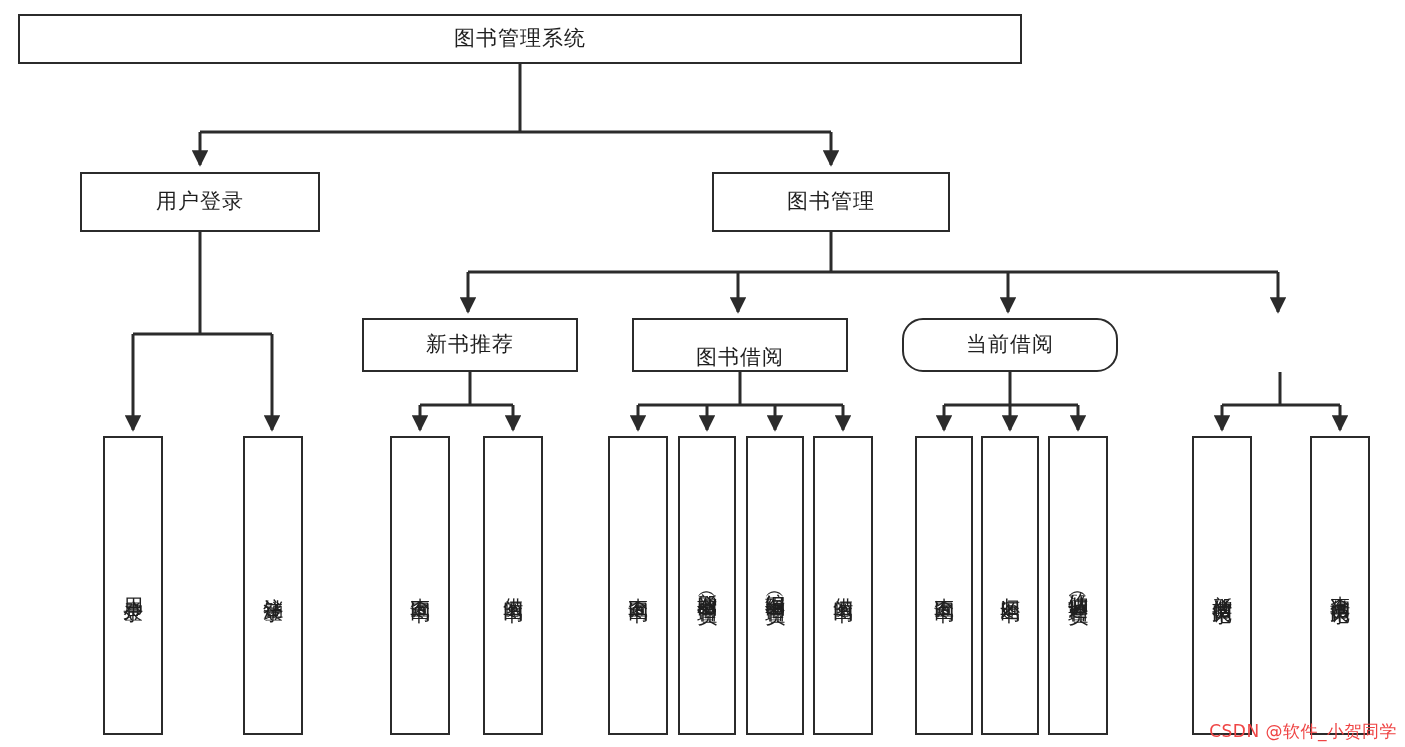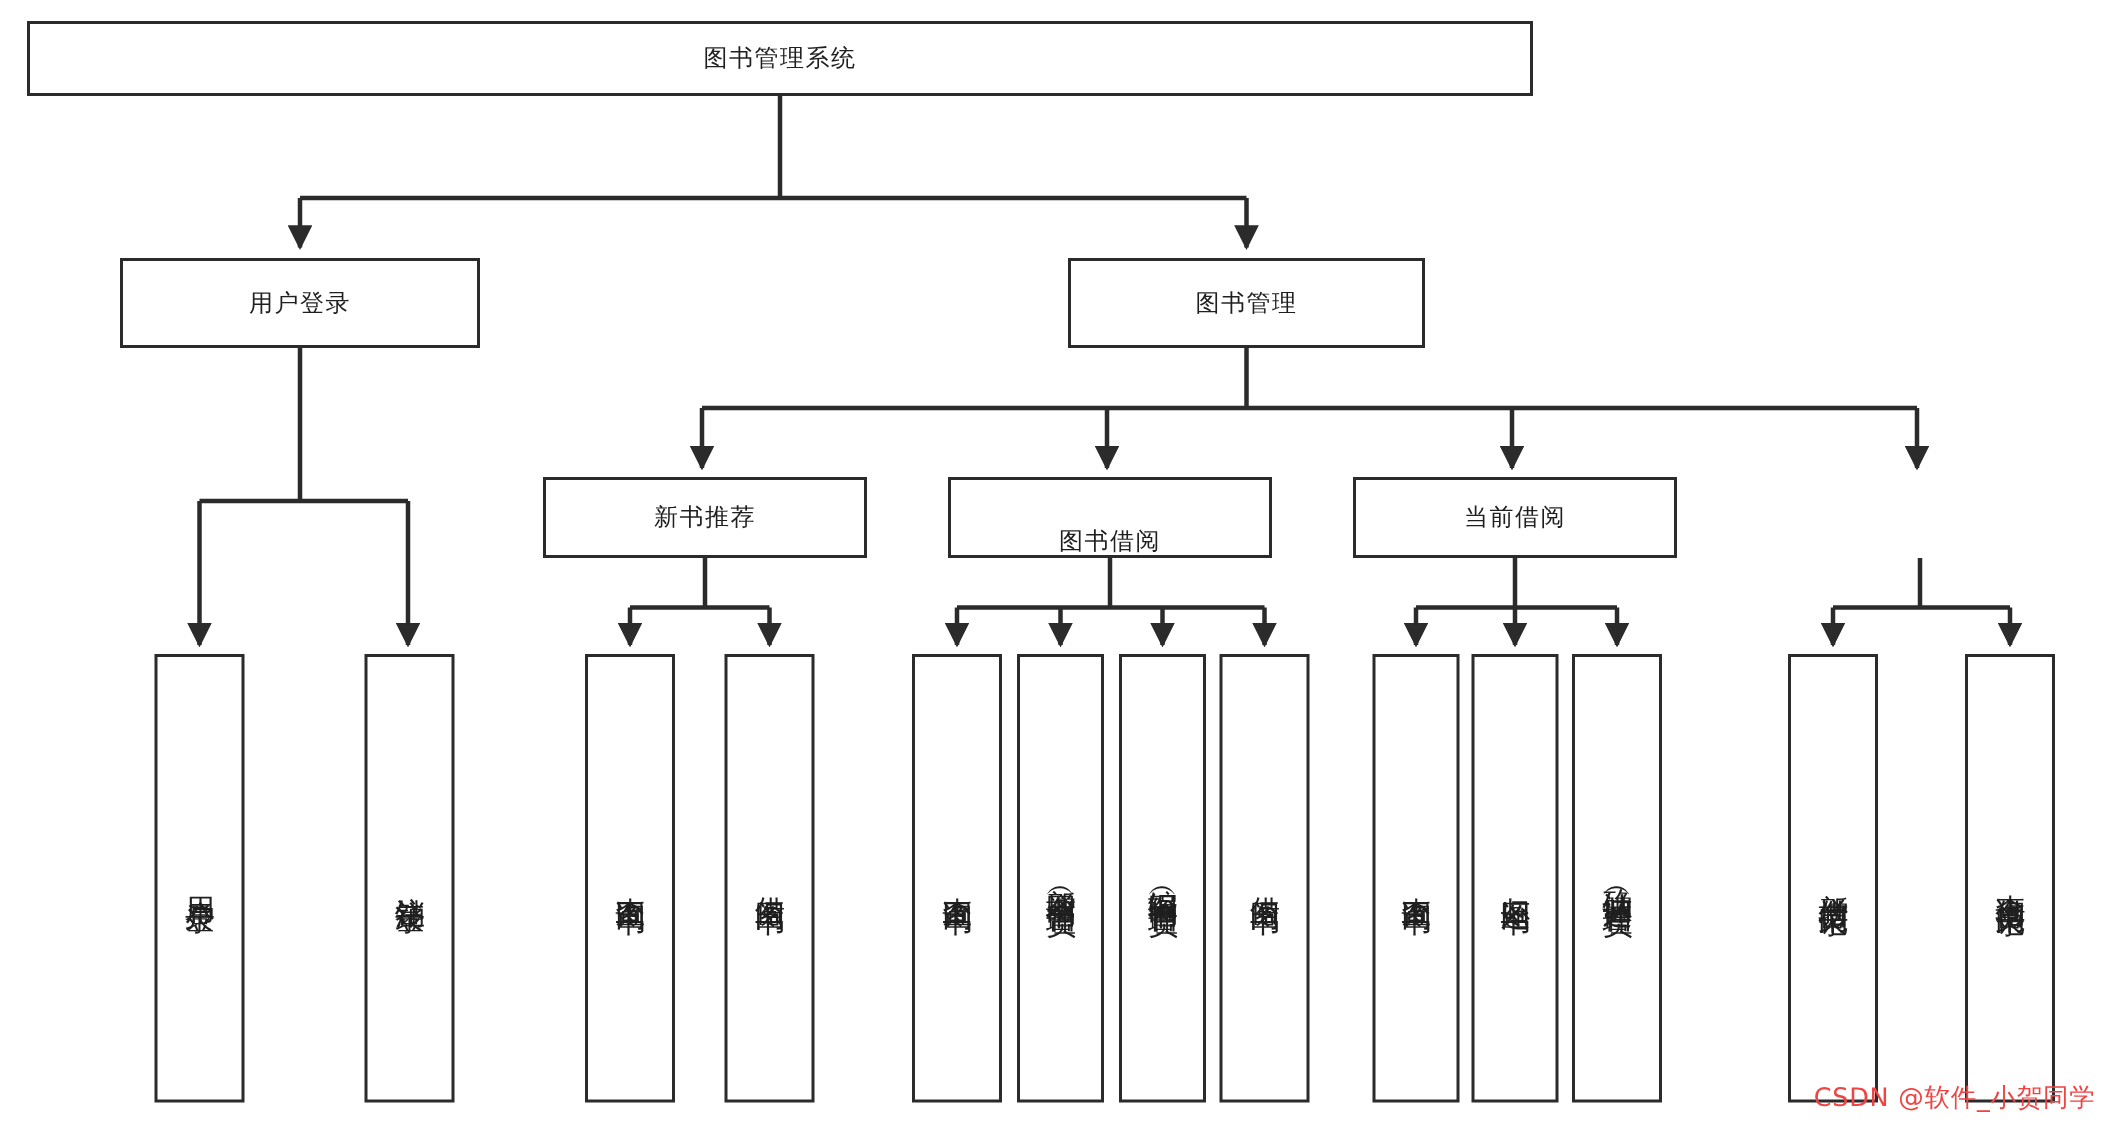"图书管理系统" .node.horiz { font-size: 16px -> 21px }
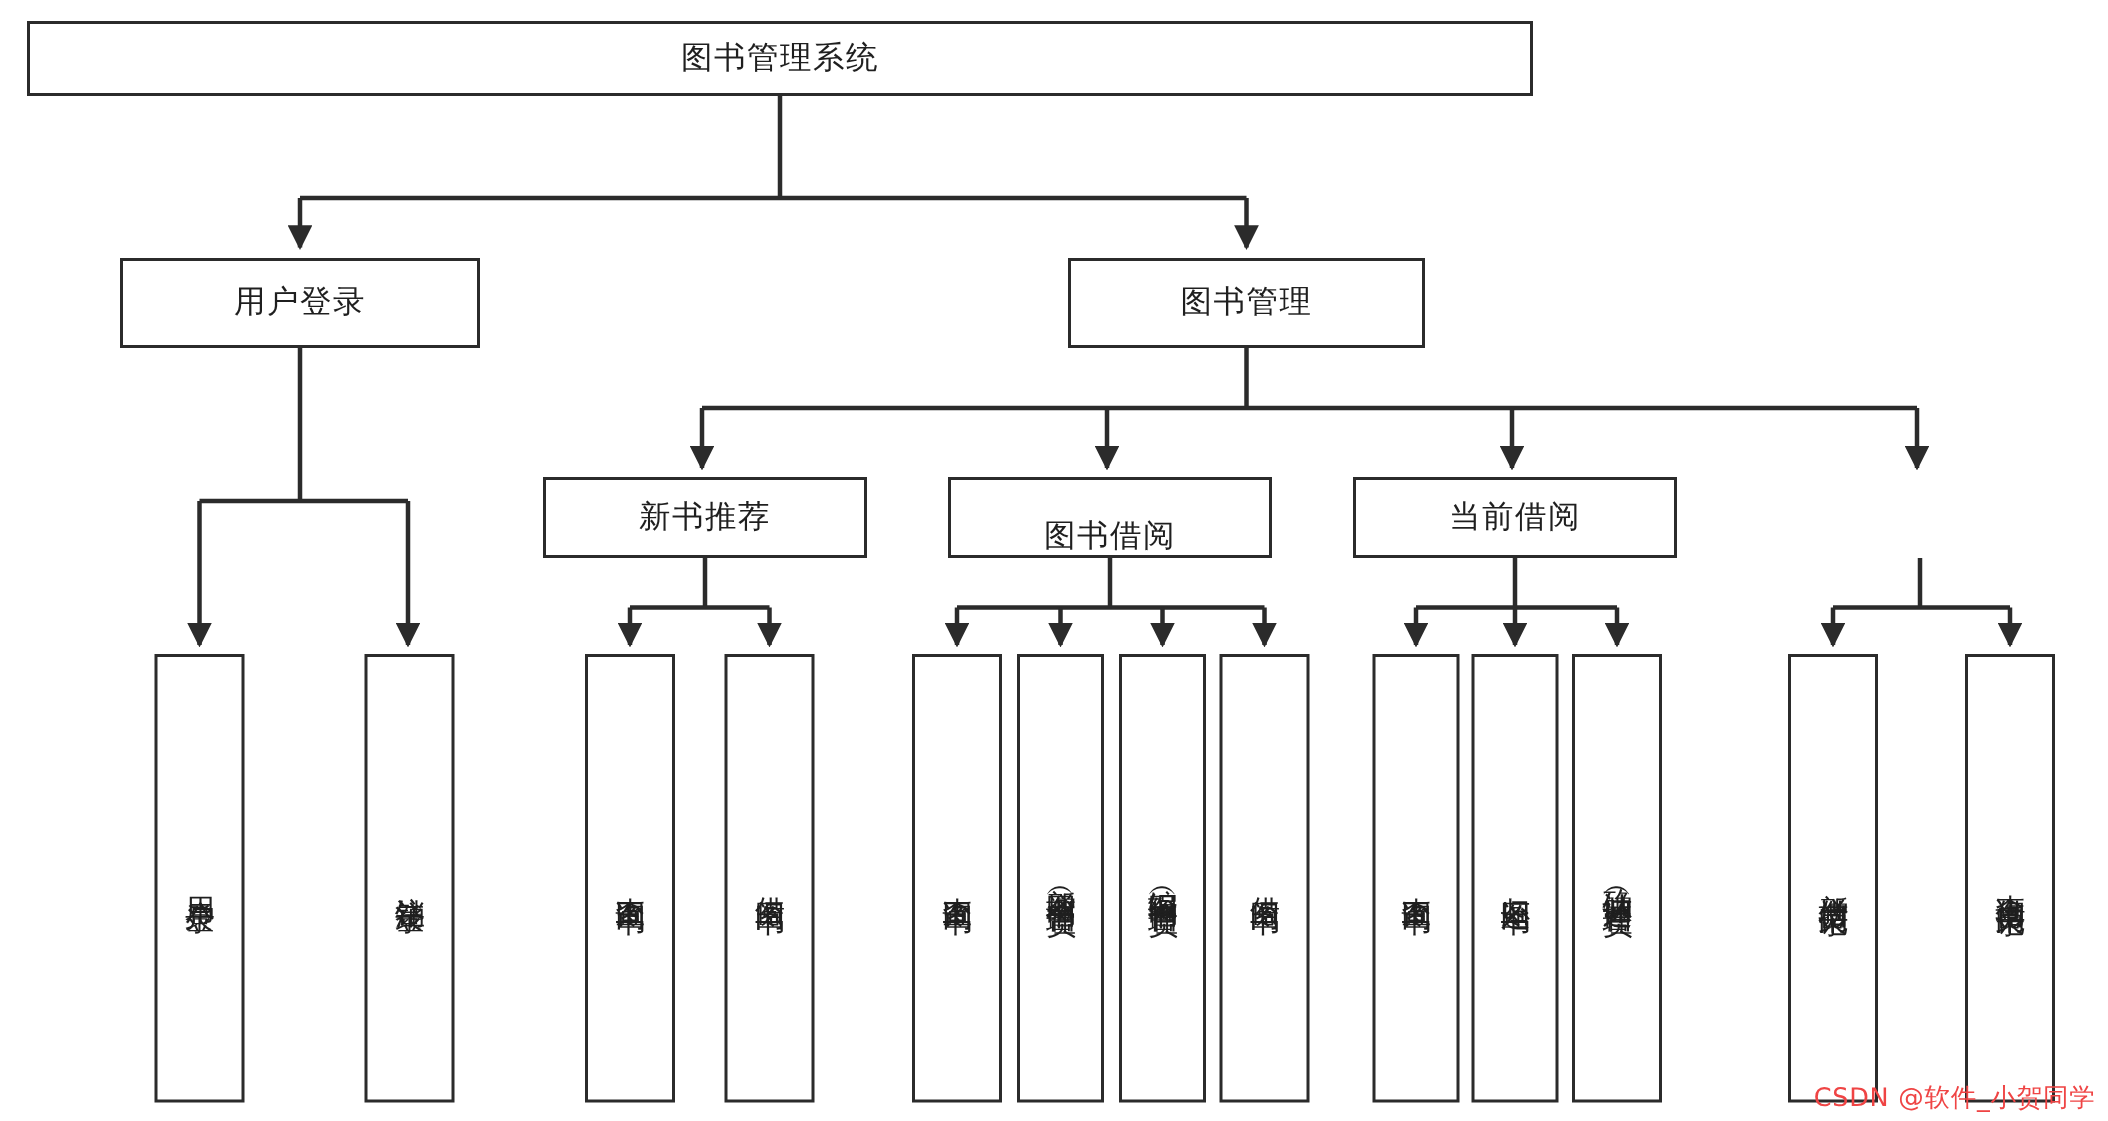"当前借阅" div.node { border-radius: none -> 21px }
